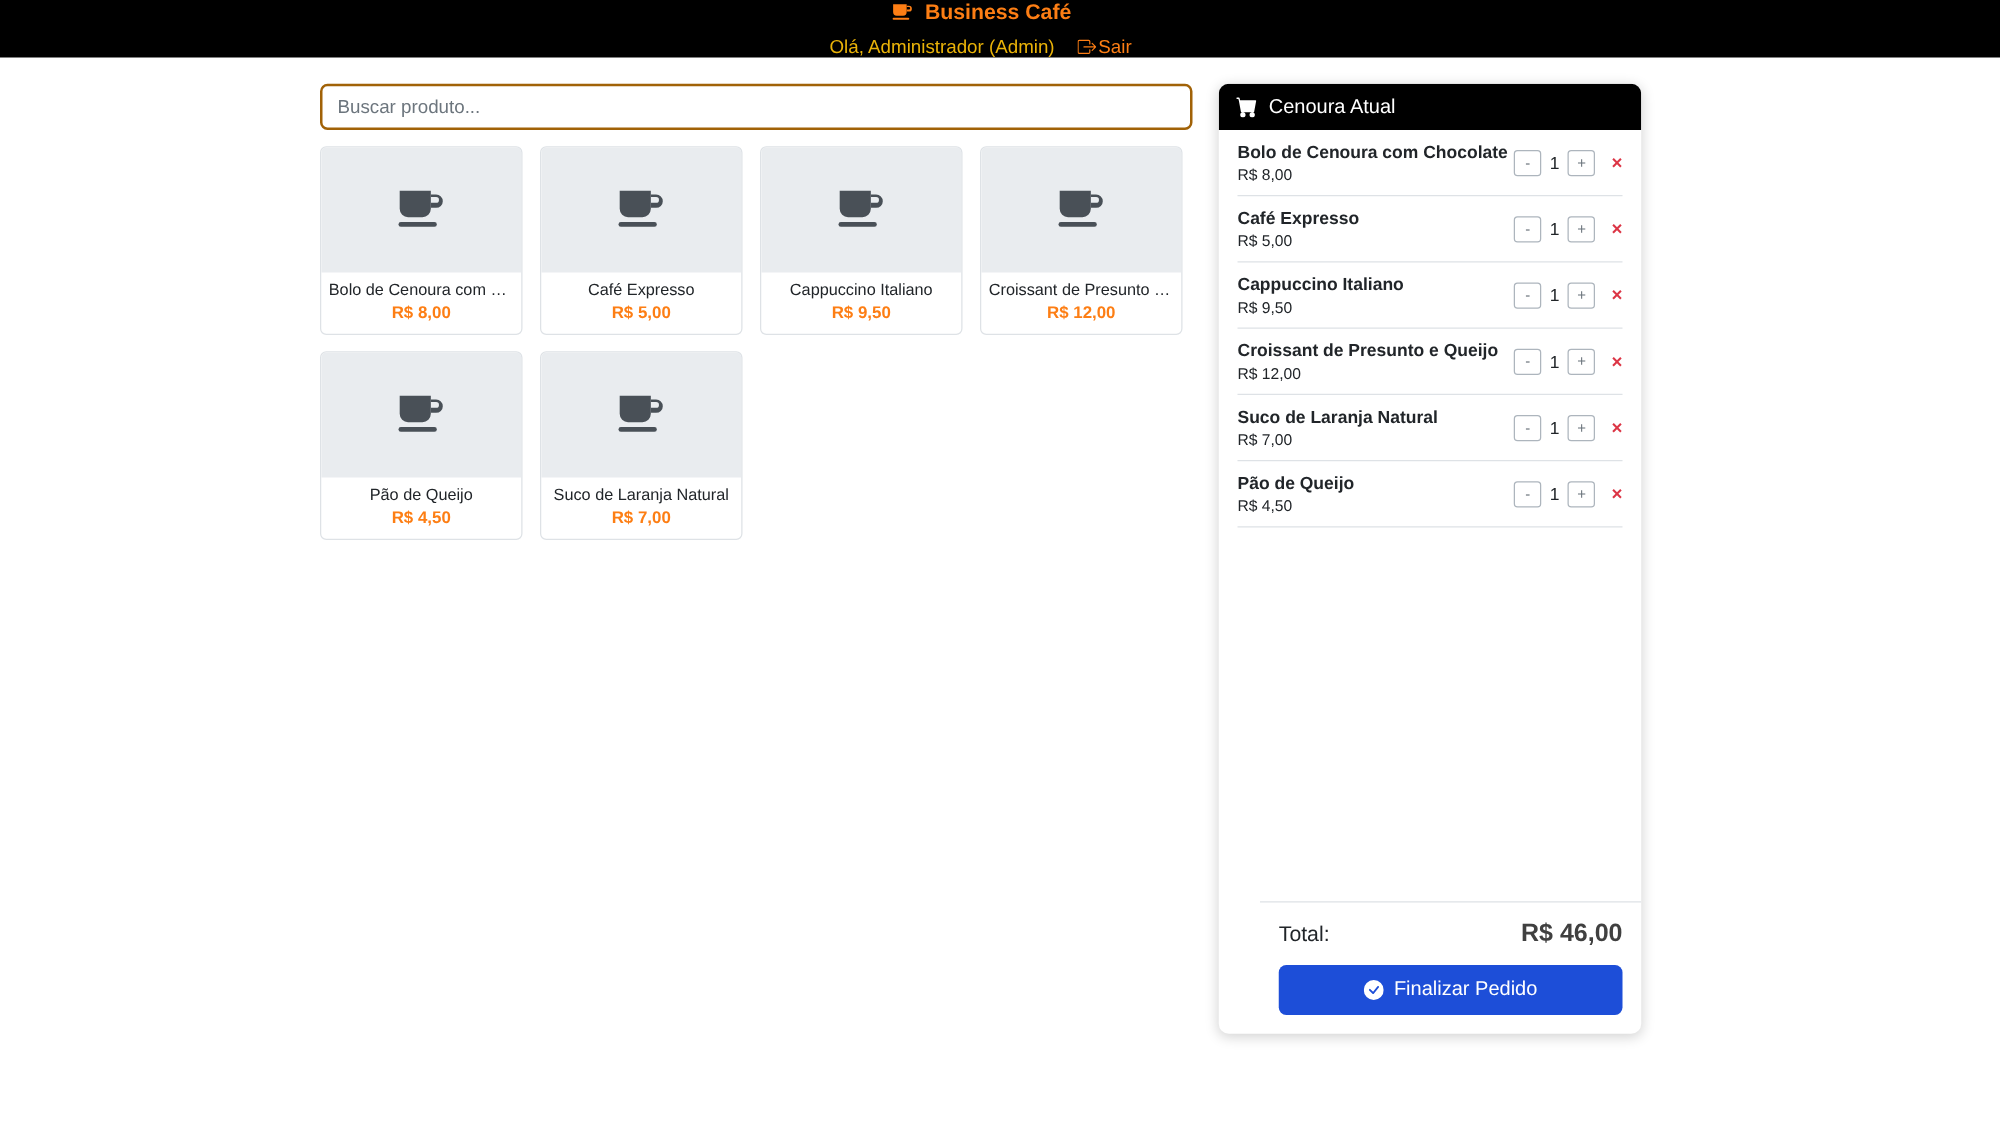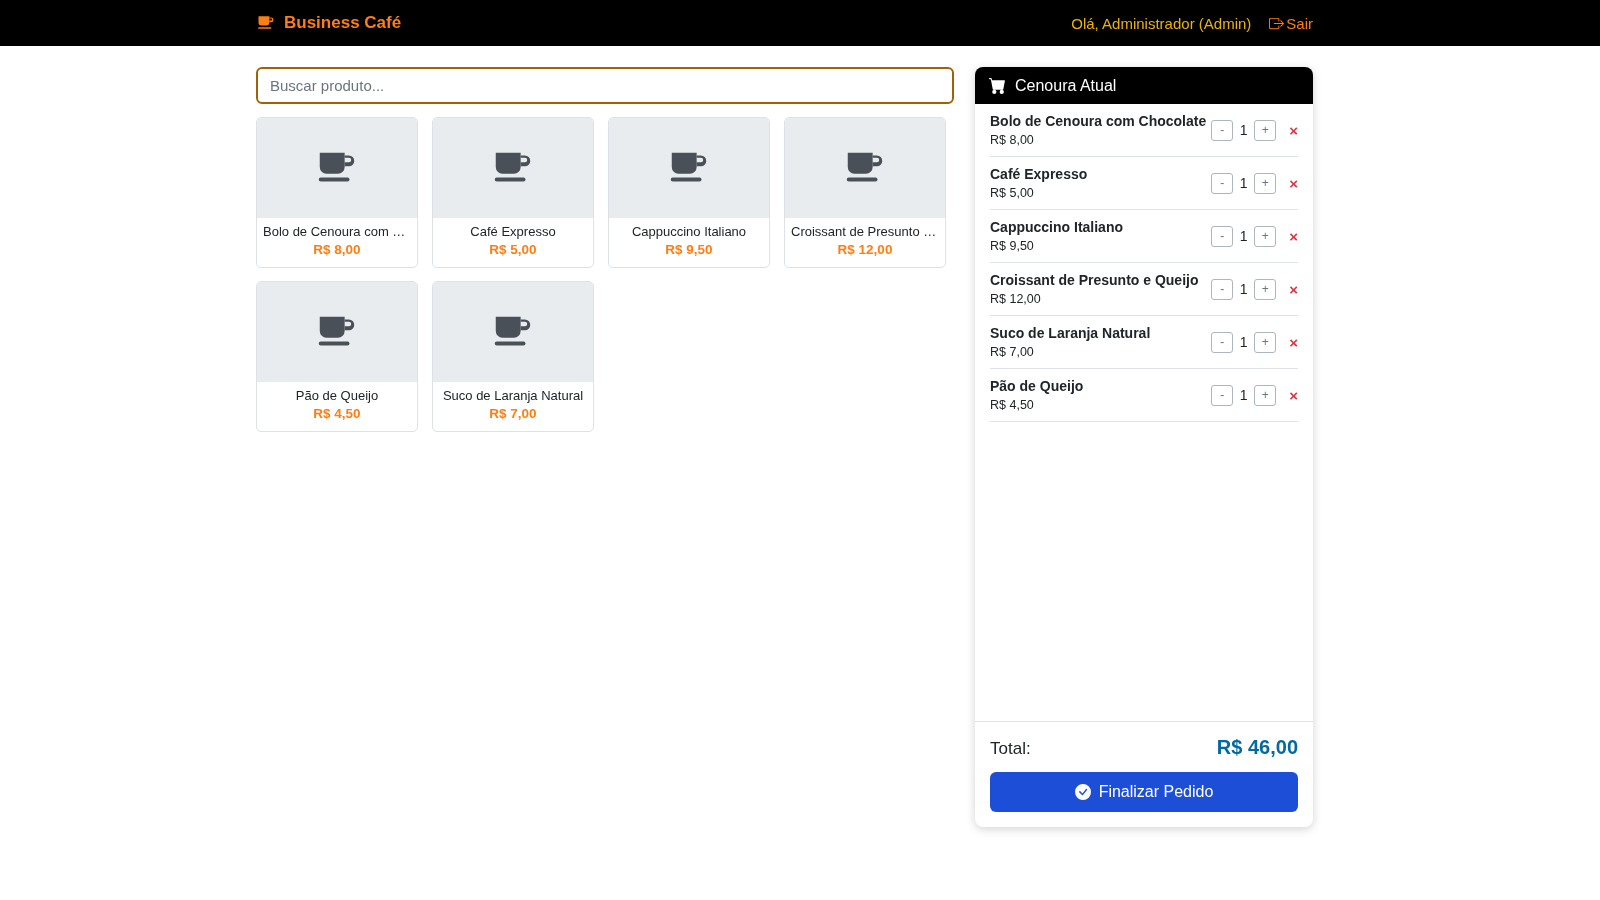"Business Café" .nav-inner { flex-direction: none -> column }
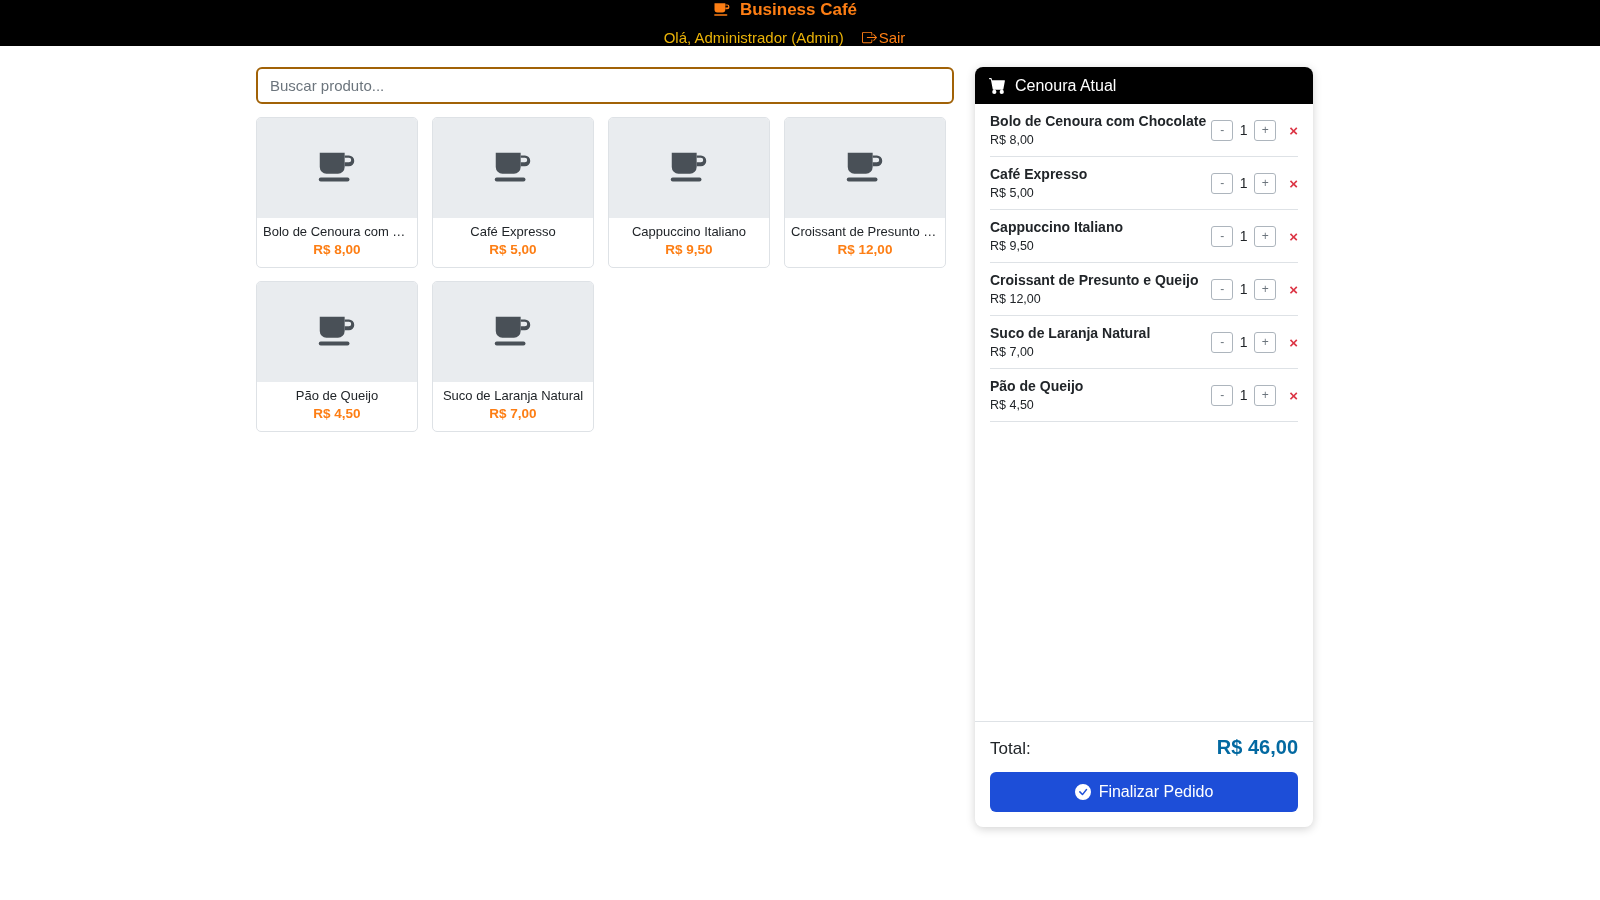"Total:" .cart-footer { margin-left: none -> 33px }
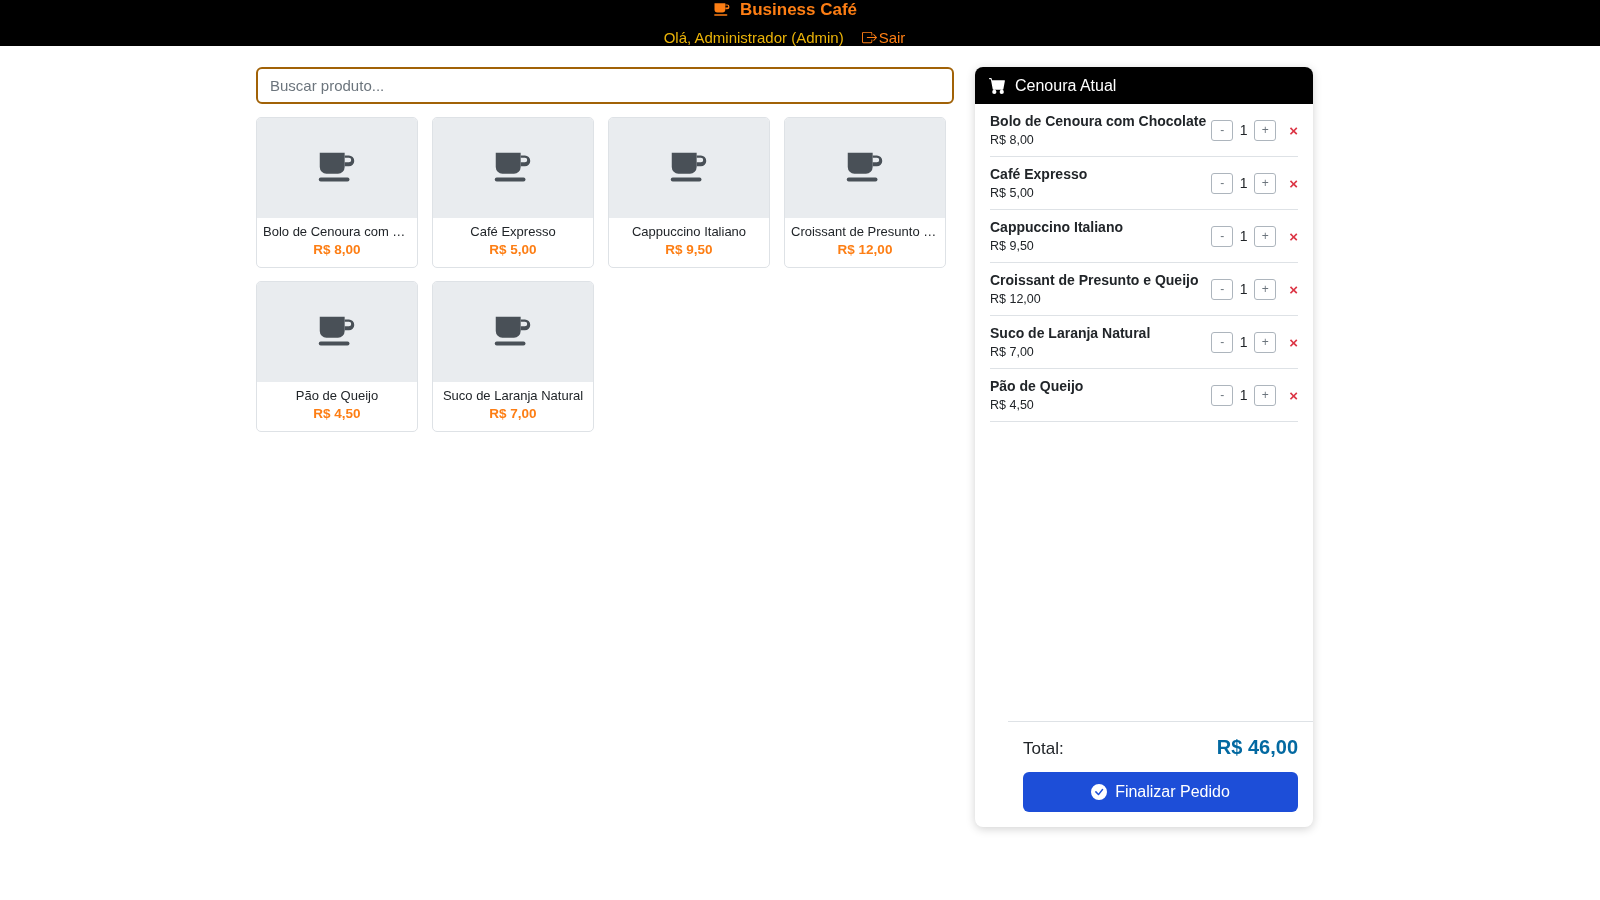"R$ 46,00" .total-value { color: #0369a1 -> #404040 }
